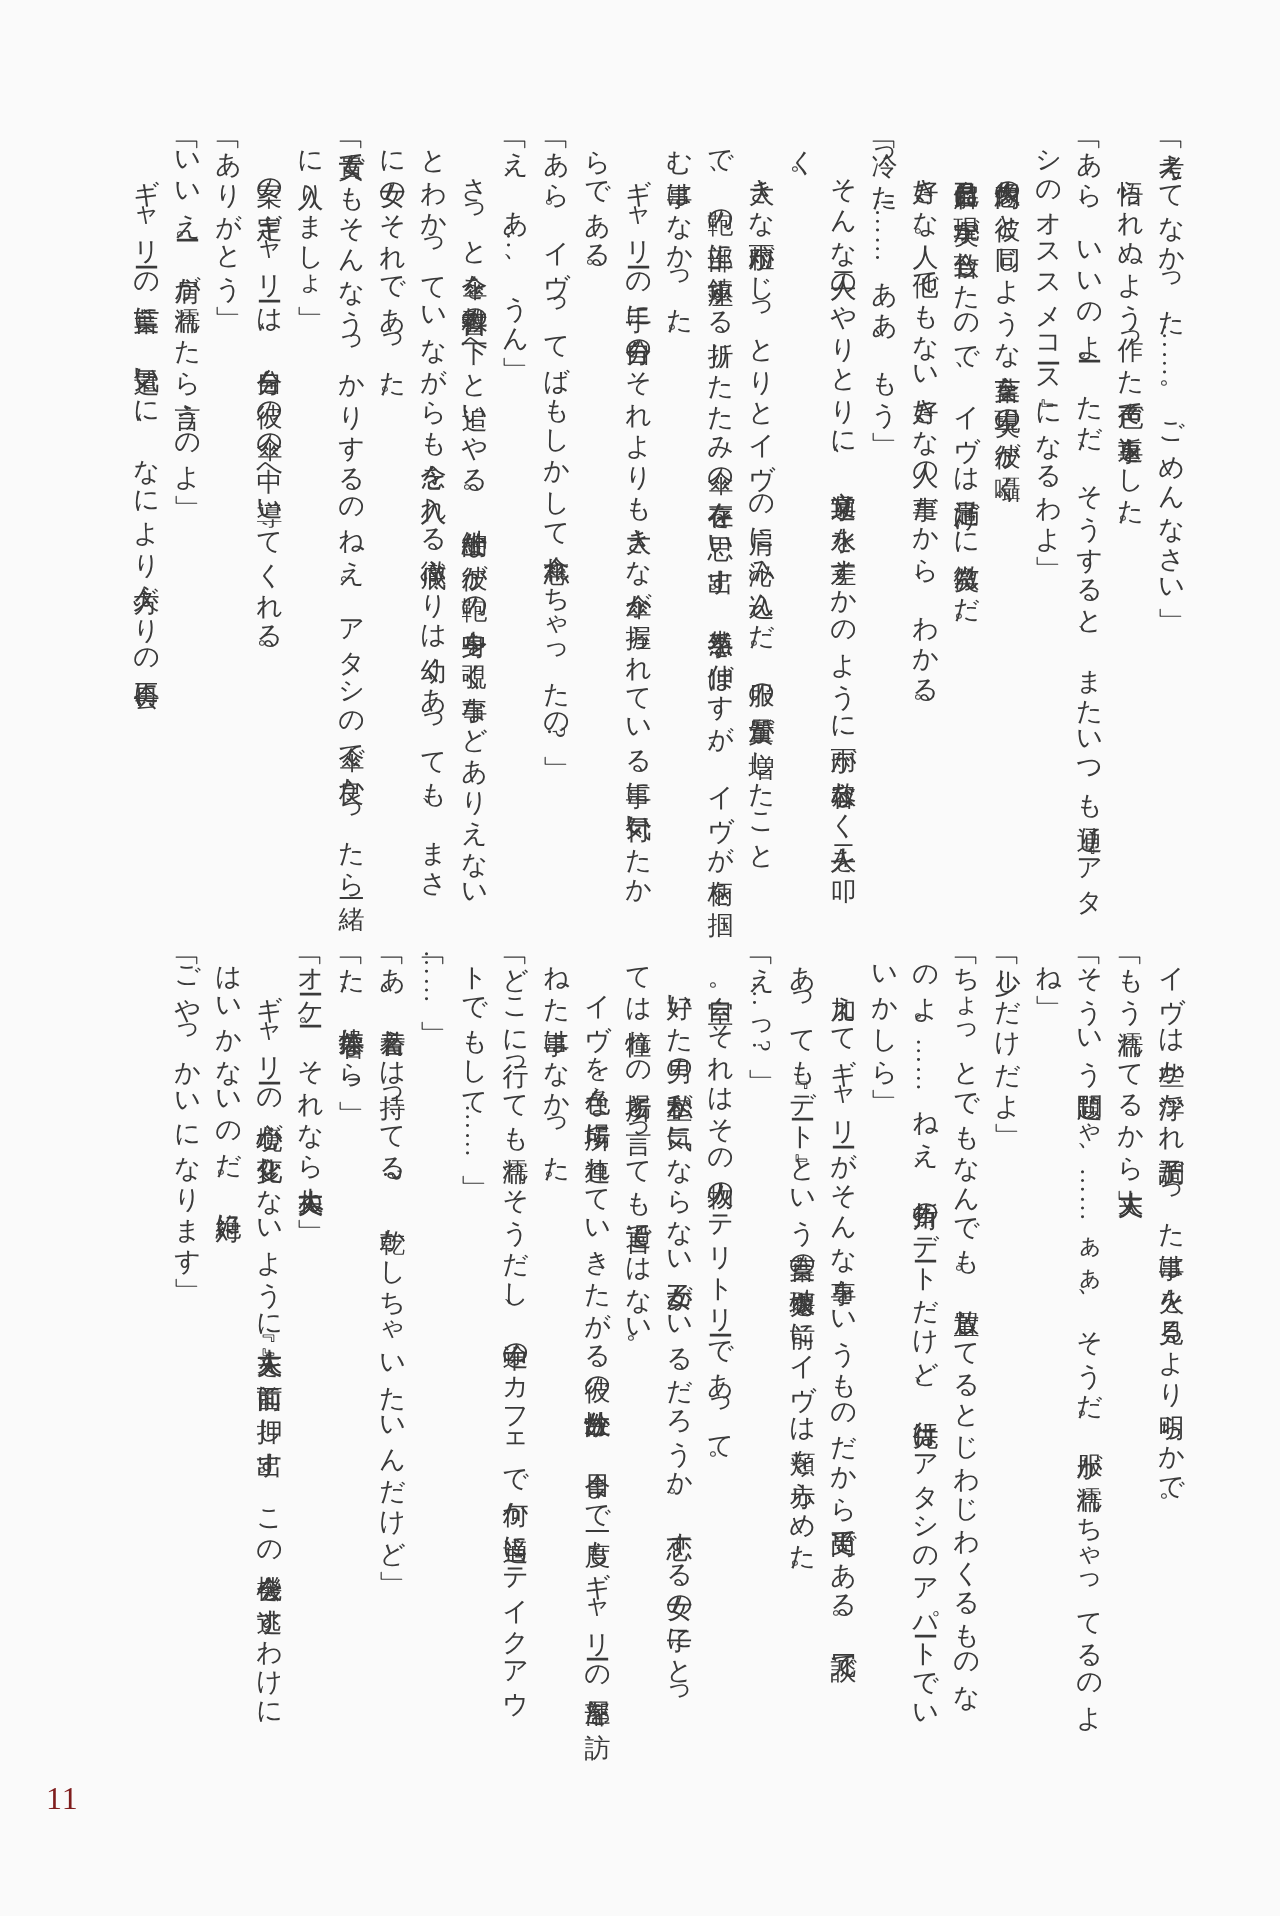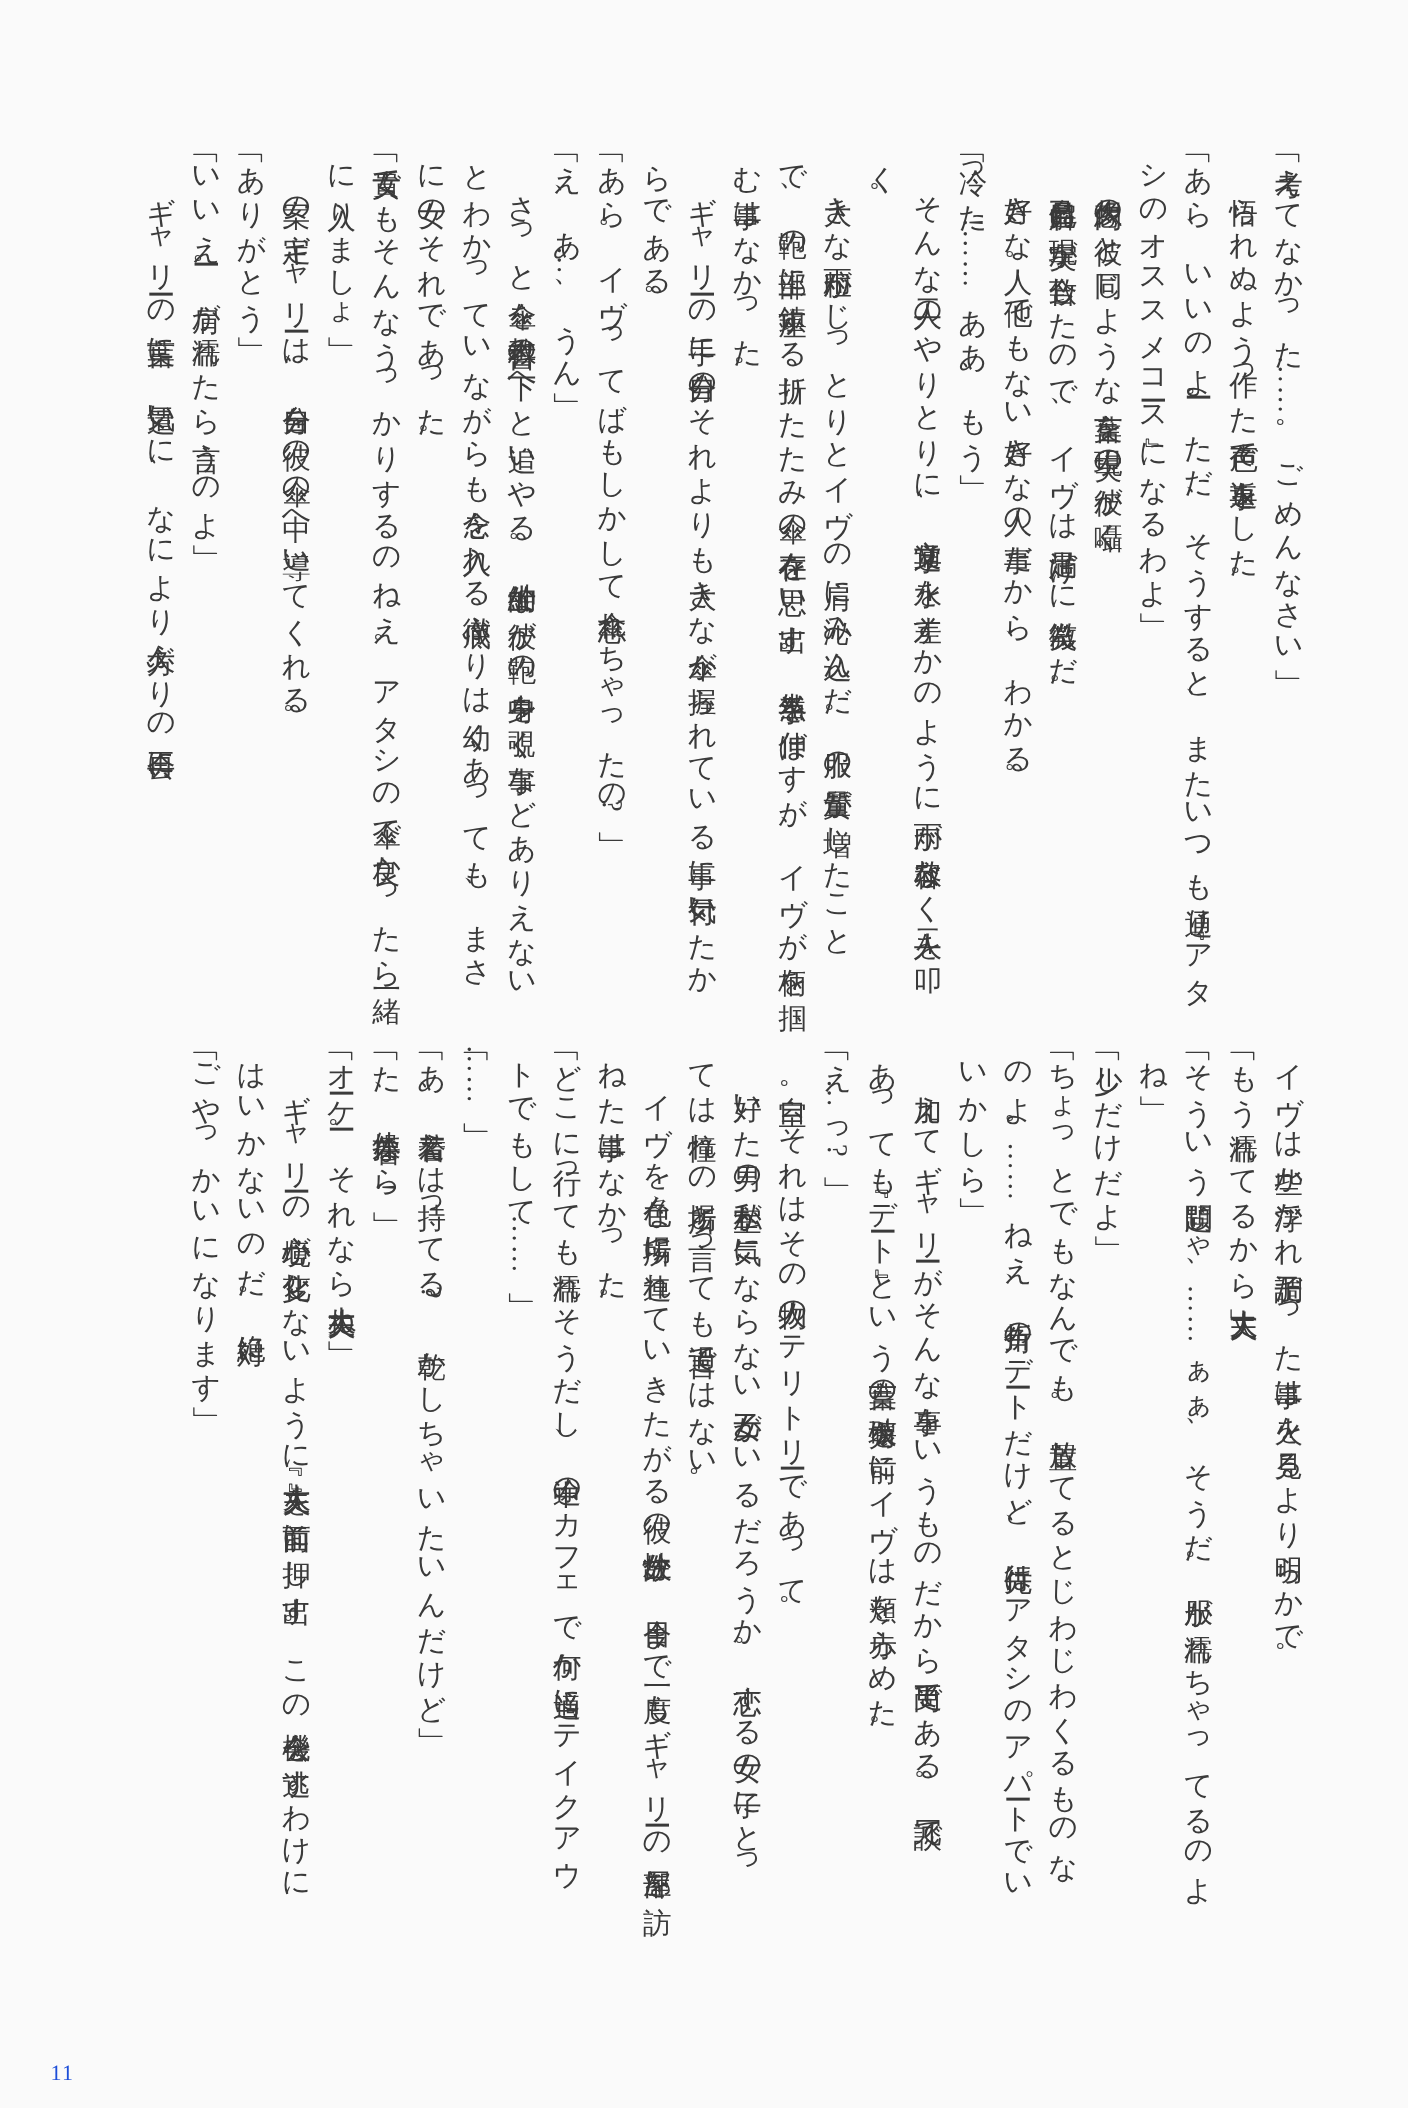"11" .page-number { color: #1d4ed8 -> #7f1d1d; font-size: 20px -> 32px; top: 1874px -> 1780px }
